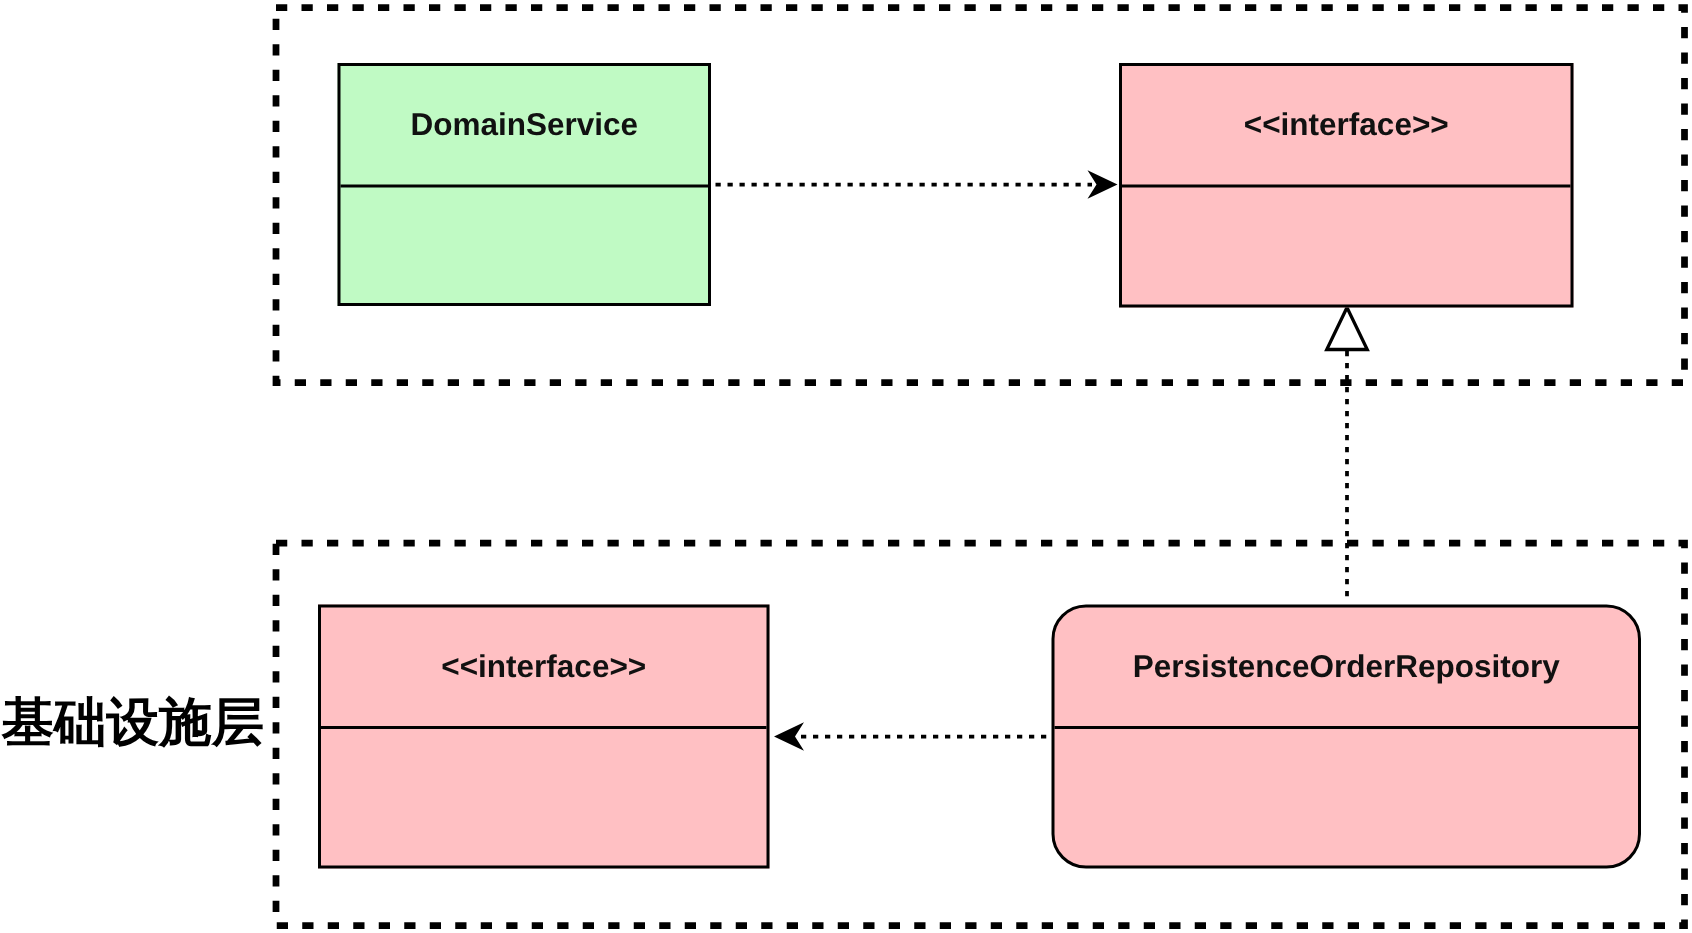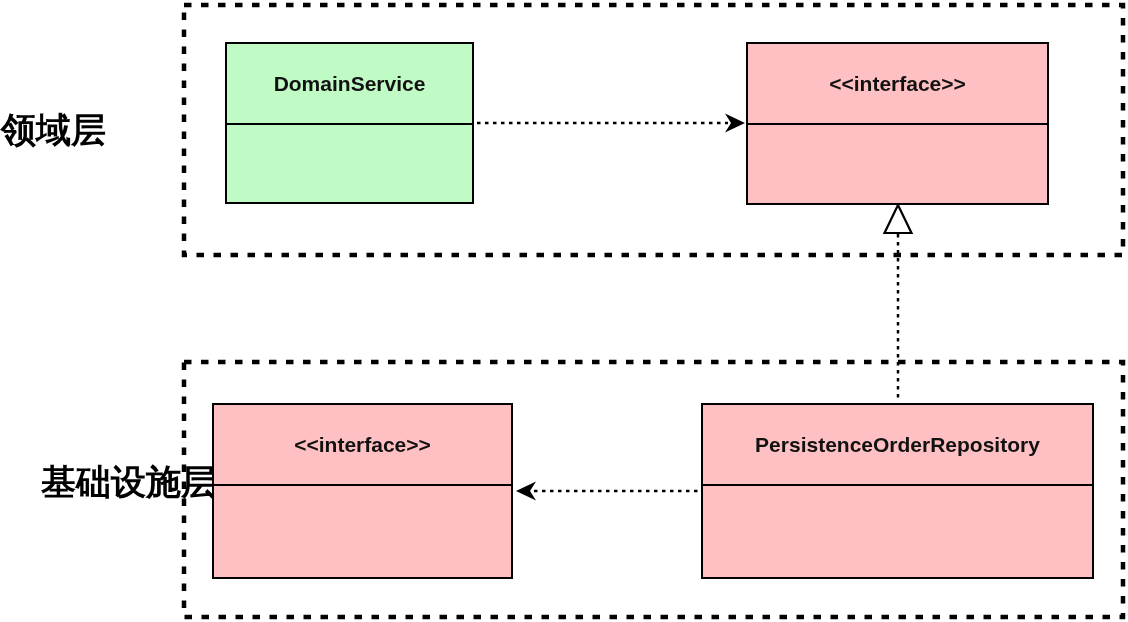"领域层" div.layer-label { html: <div>领域层</div> -> none }
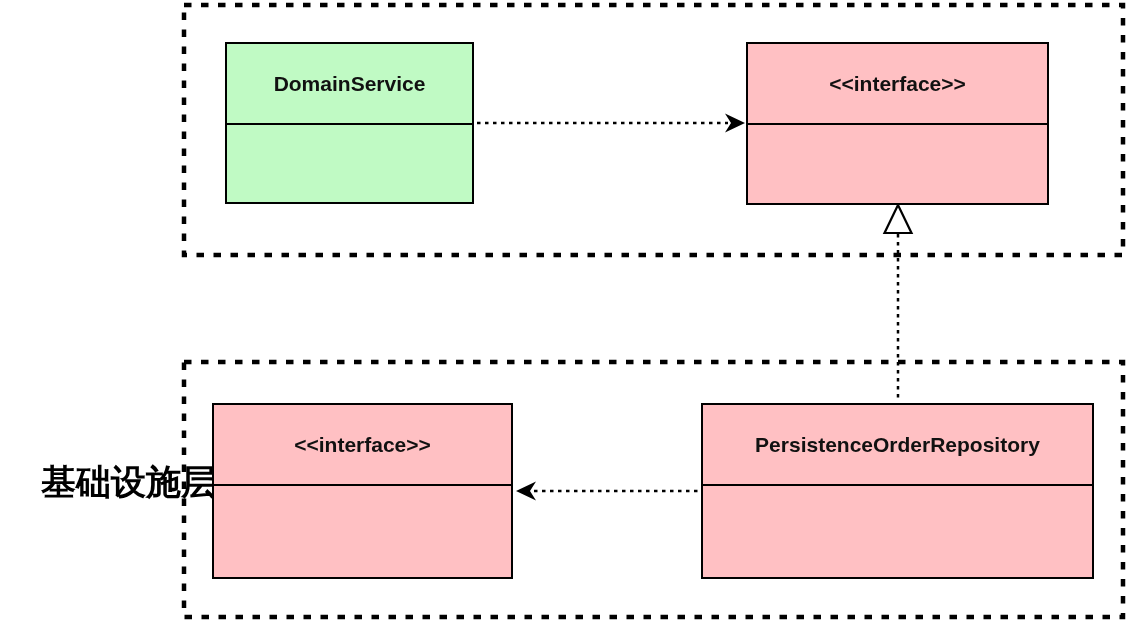"PersistenceOrderRepository" div.uml-class { border-radius: none -> 23px }
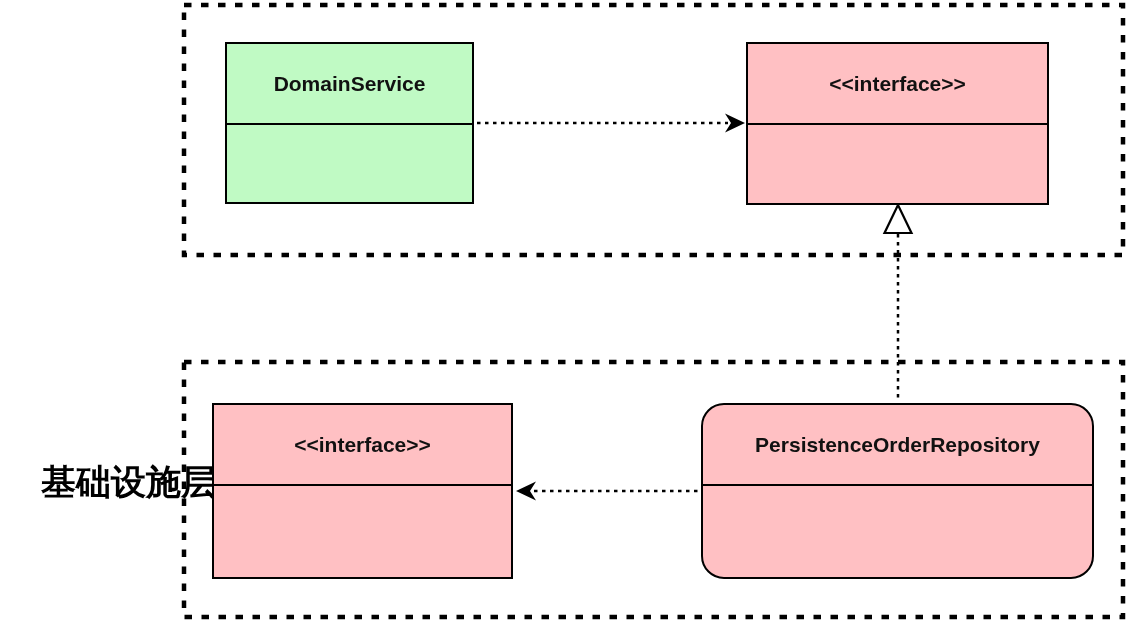"基础设施层" #label-infra { margin-left: 40px -> none }
